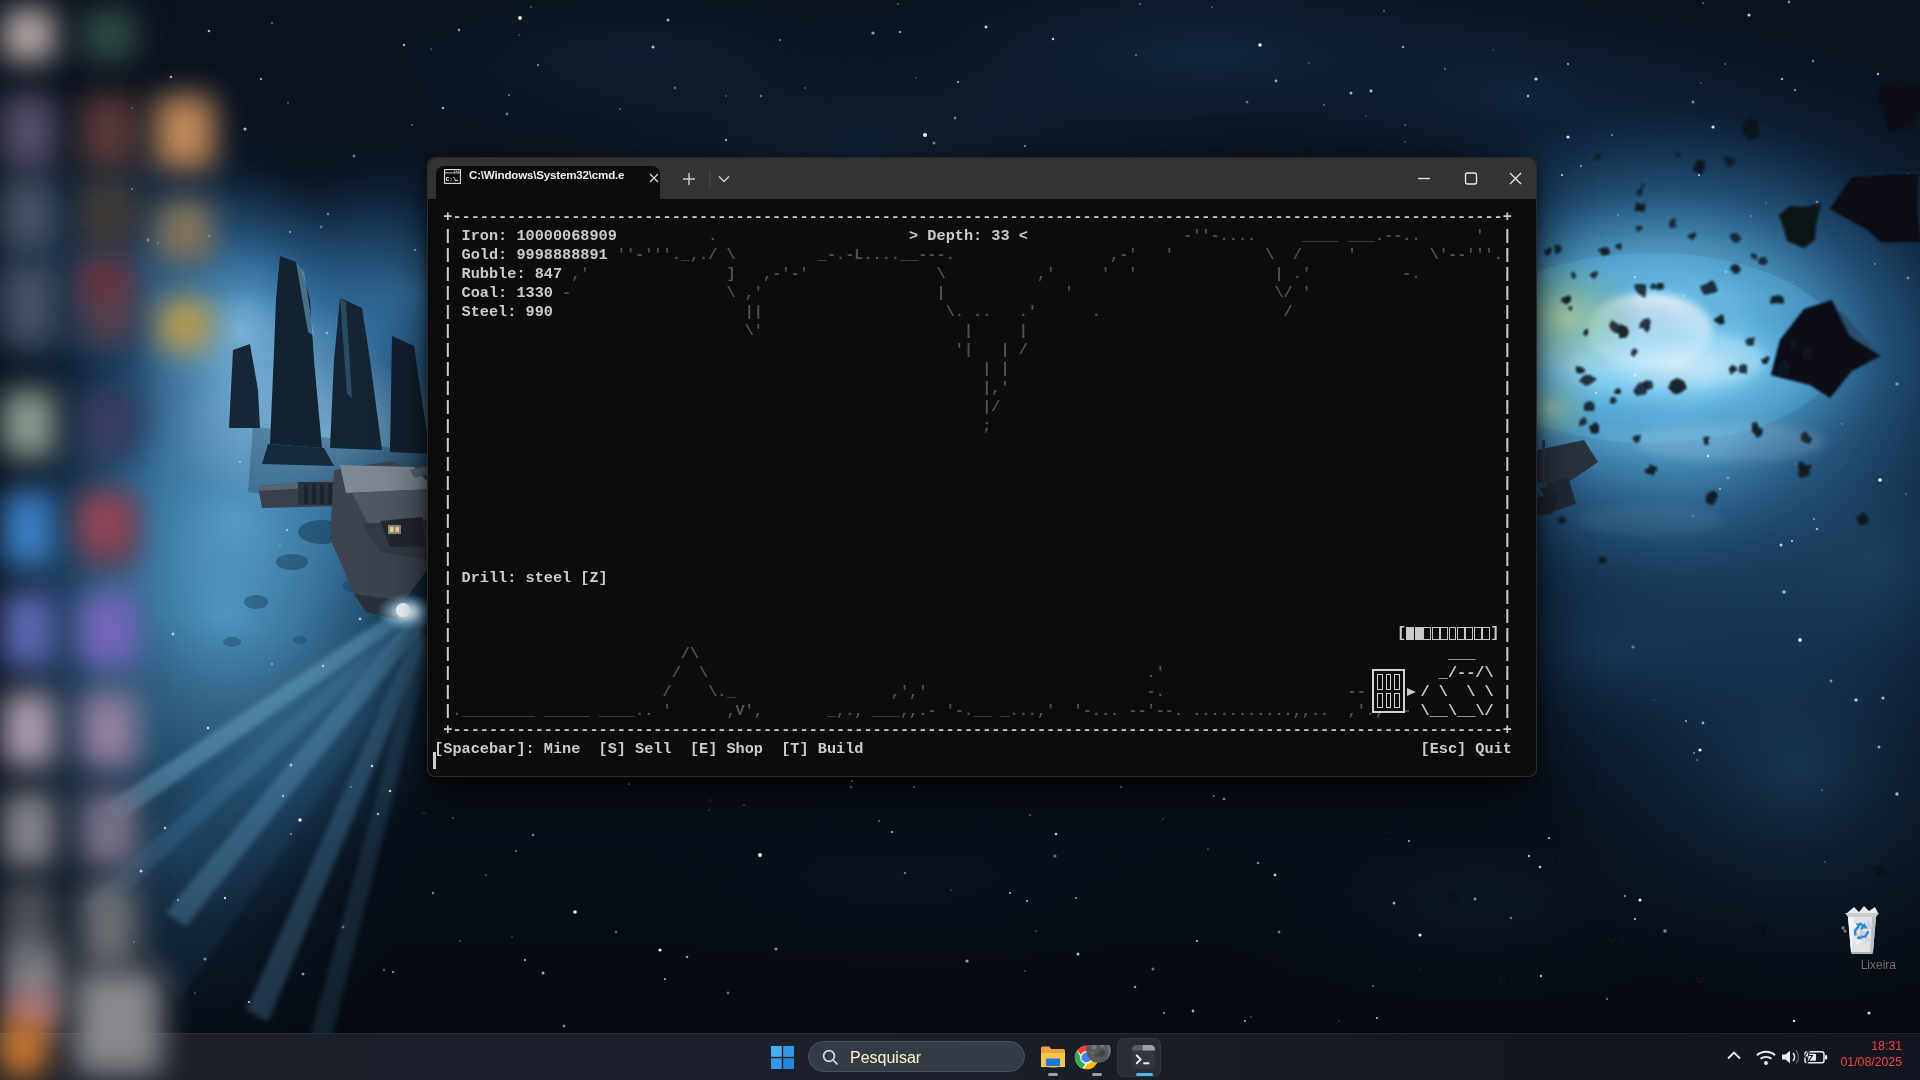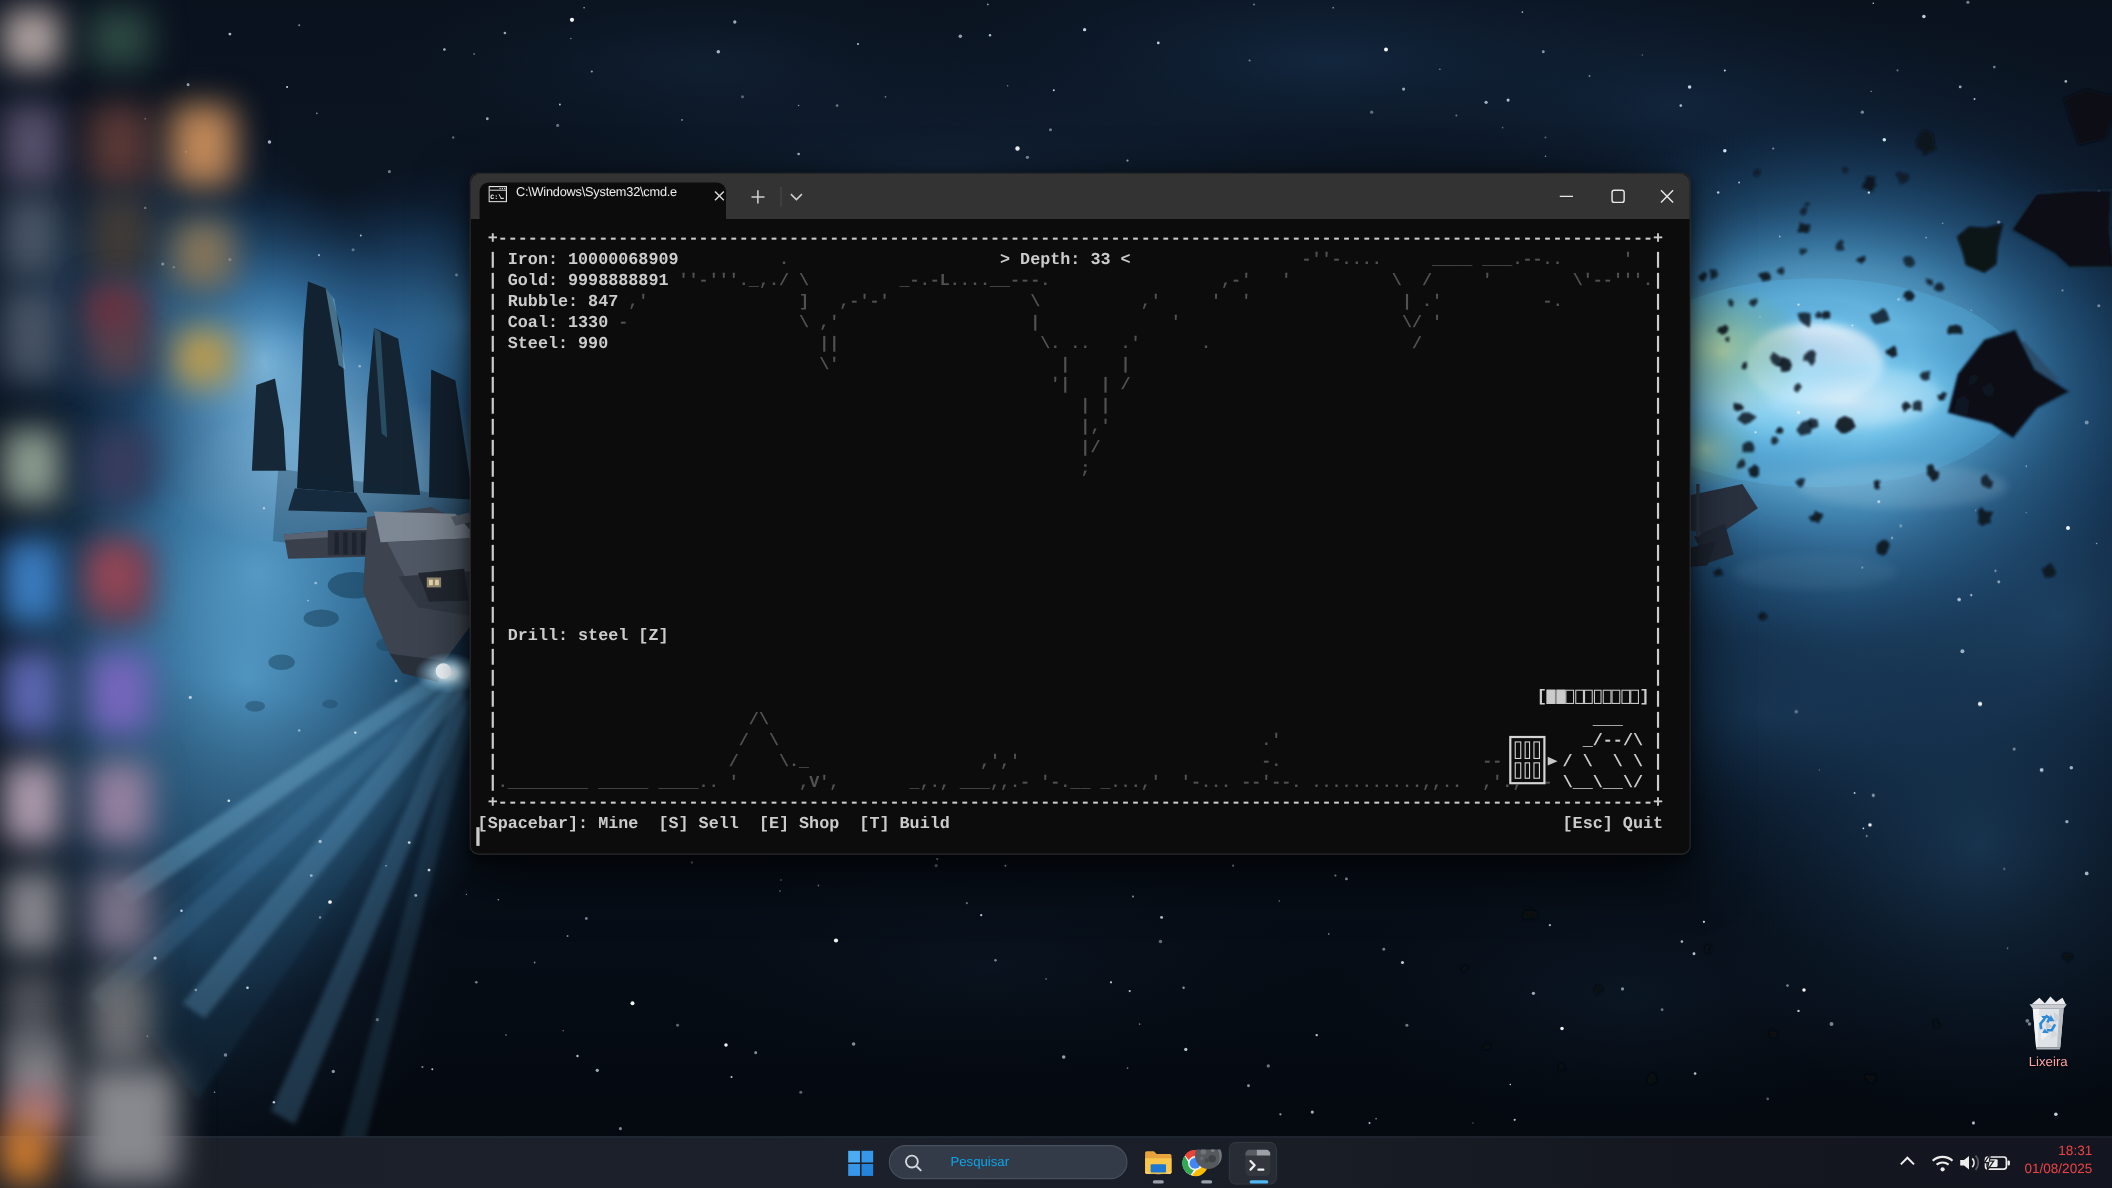"C:\Windows\System32\cmd.e" #tabtitle { font-weight: normal -> bold }
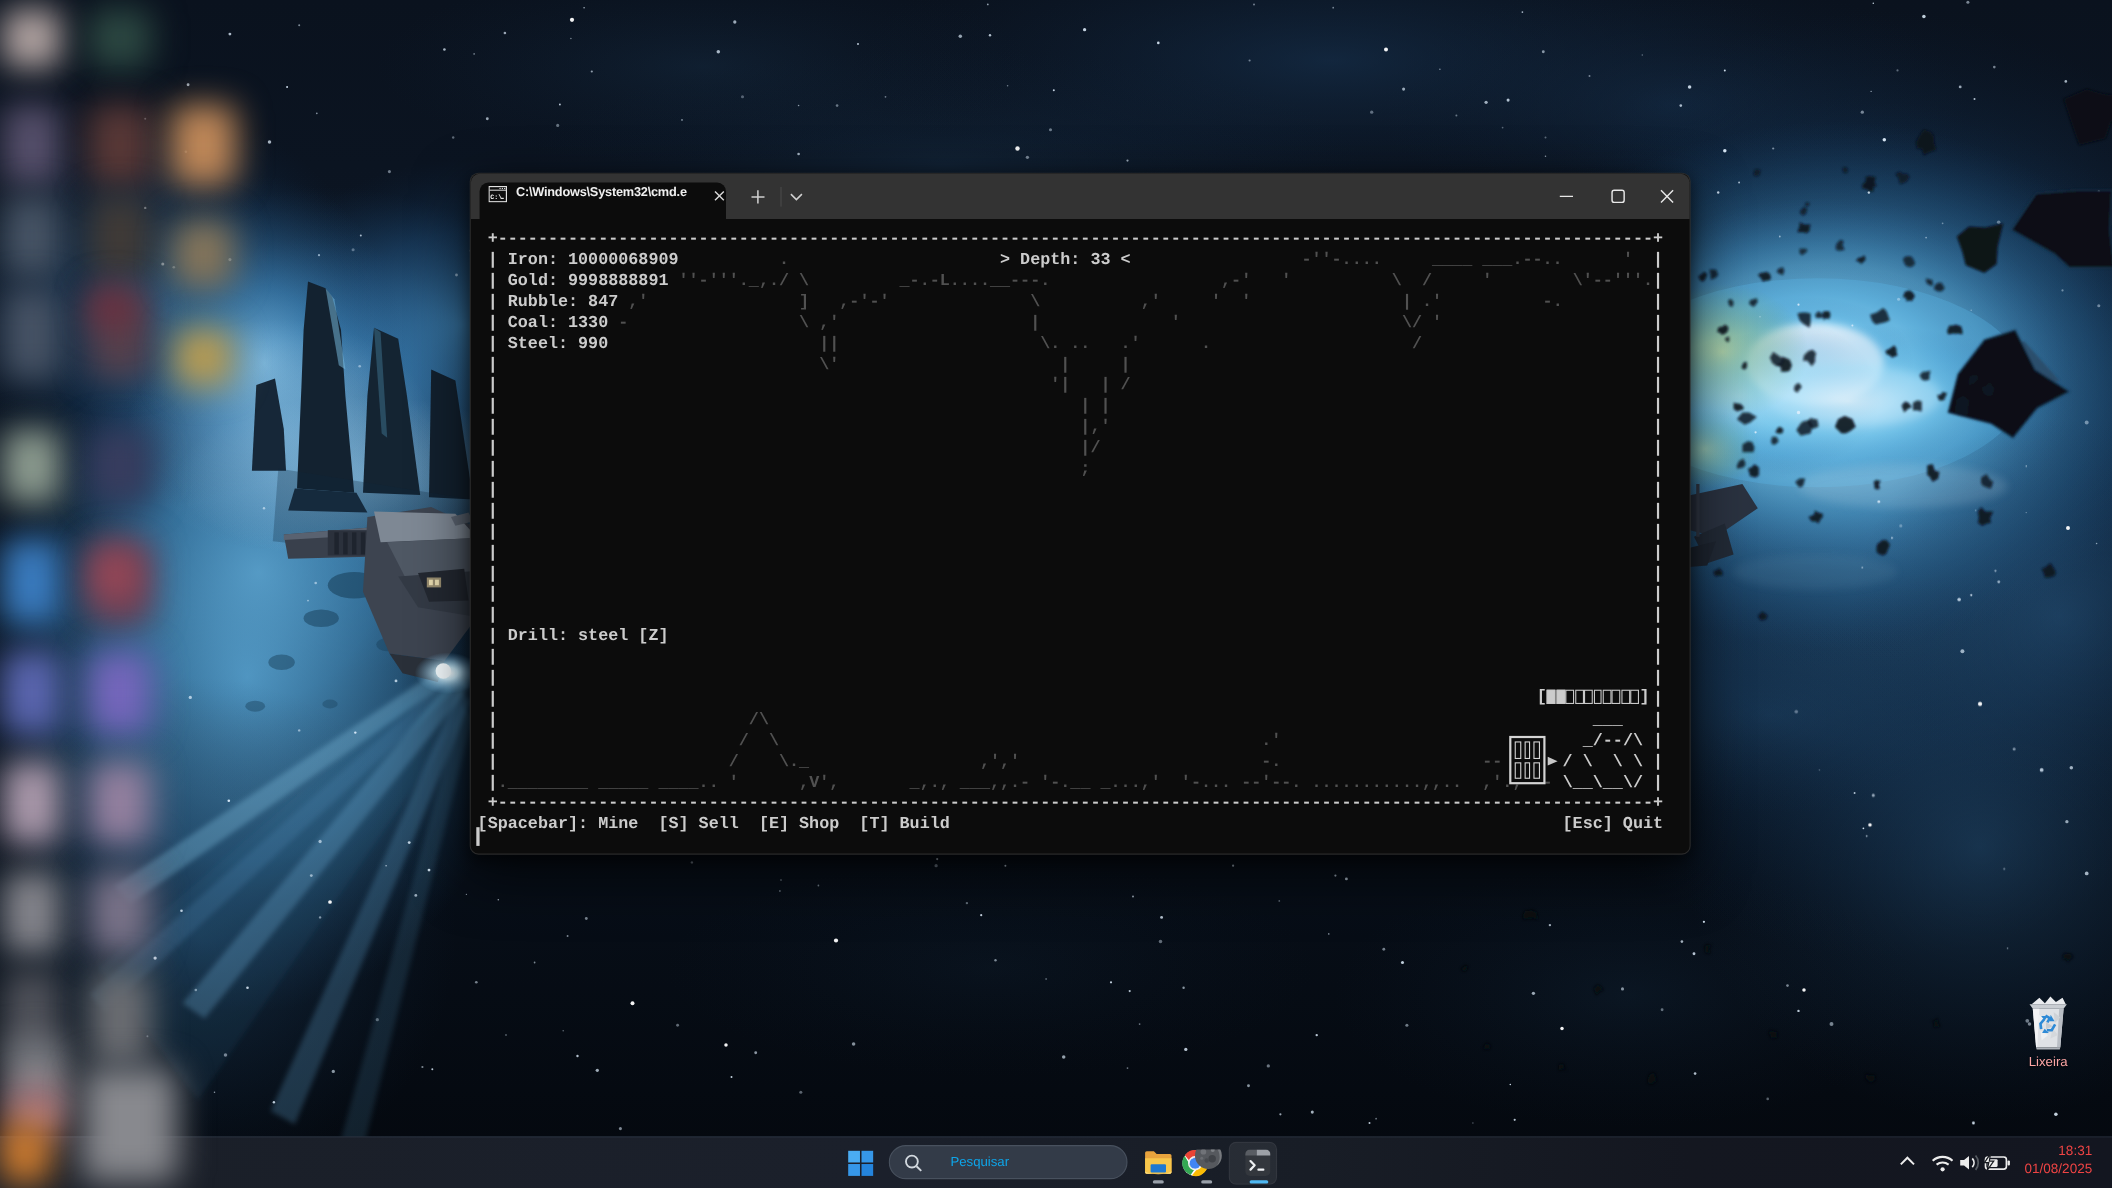"Lixeira" #lixeira .lbl { color: #fca5a5 -> #737373; text-align: none -> right }
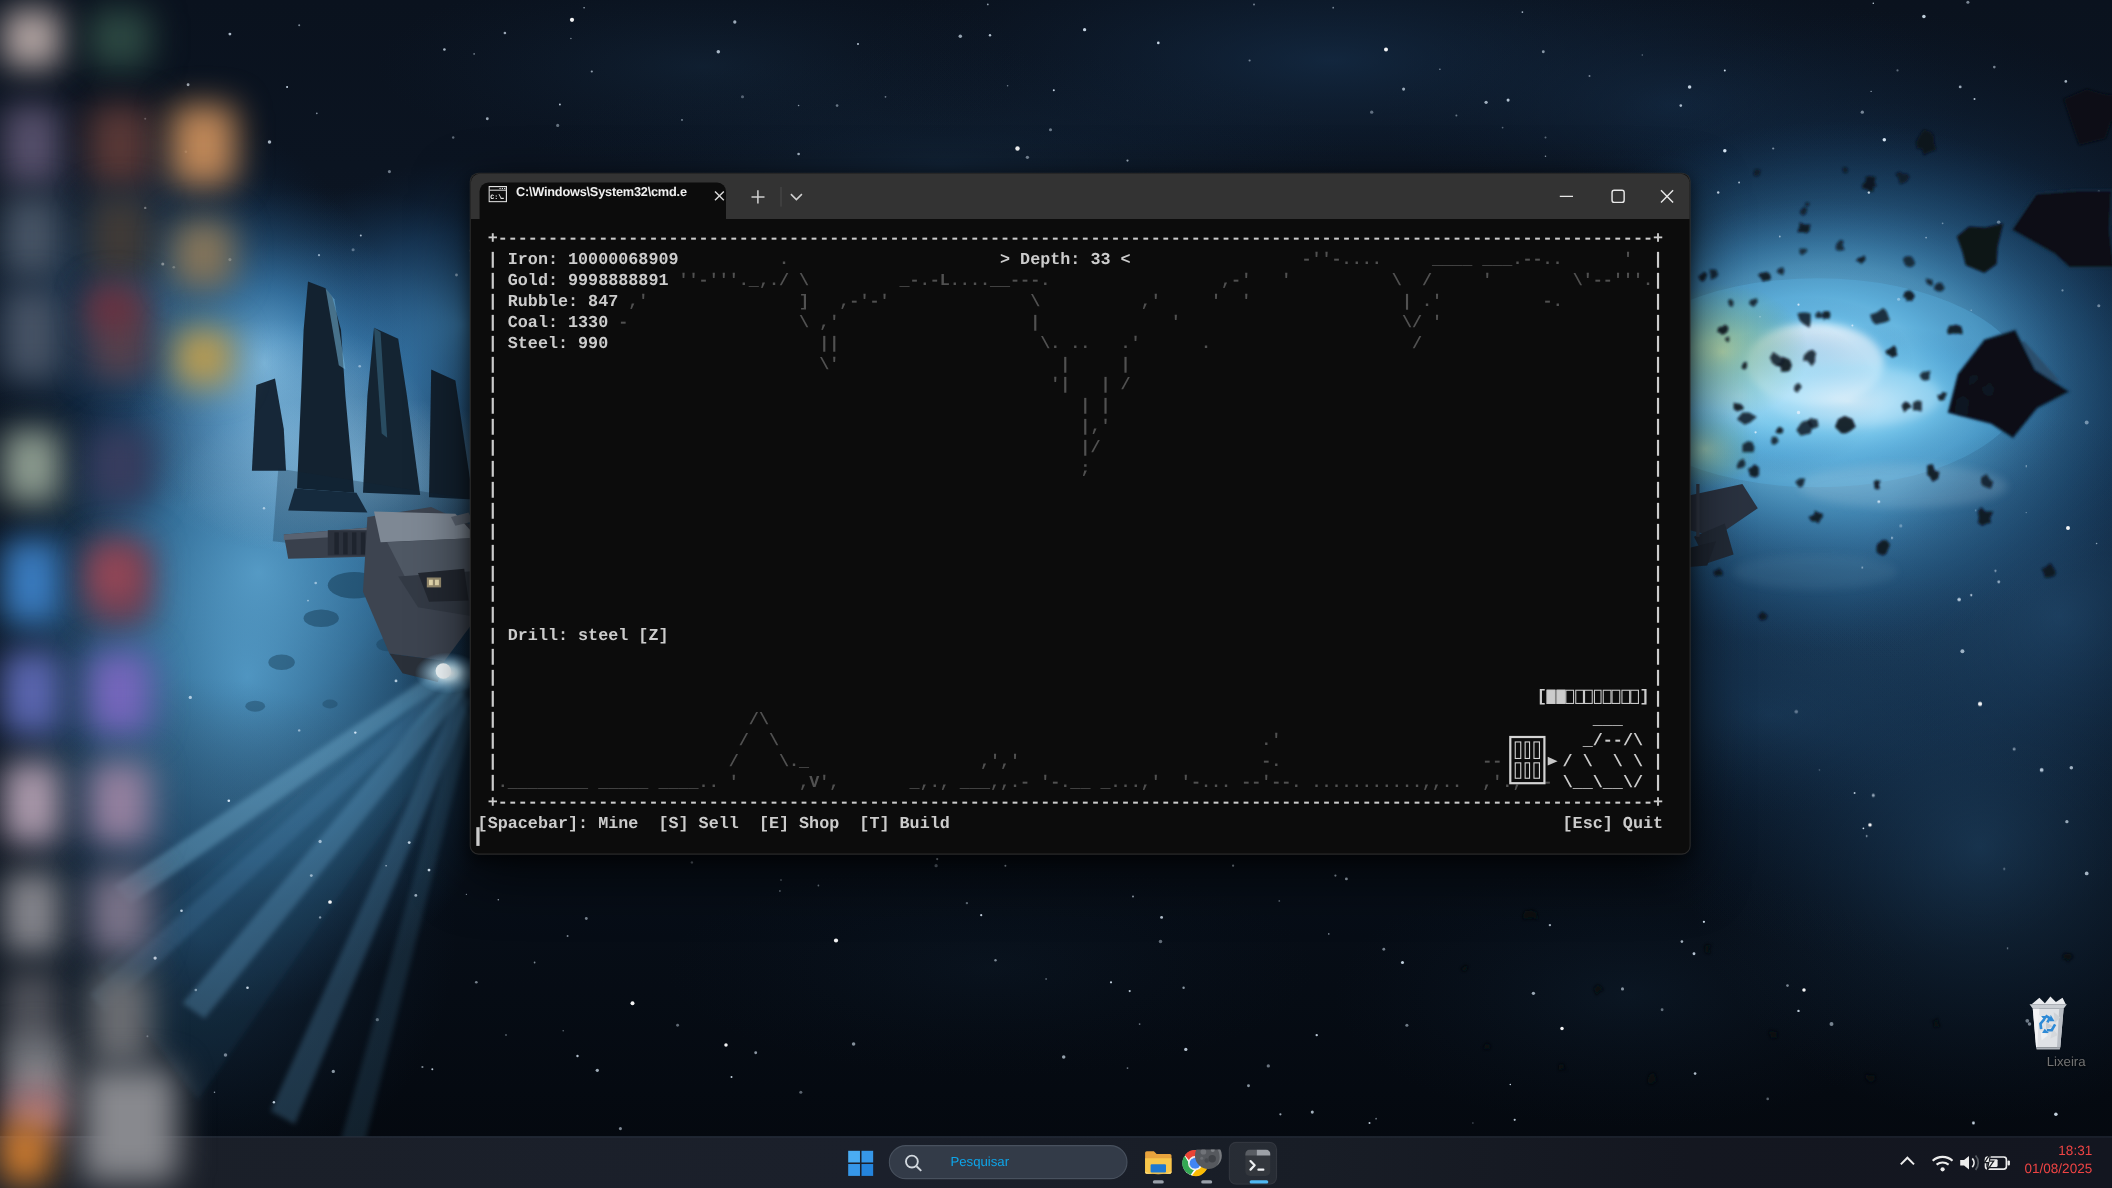"Pesquisar" #search span { color: #0ea5e9 -> #fef9c3; font-size: 12px -> 16px; left: 55px -> 41px }
